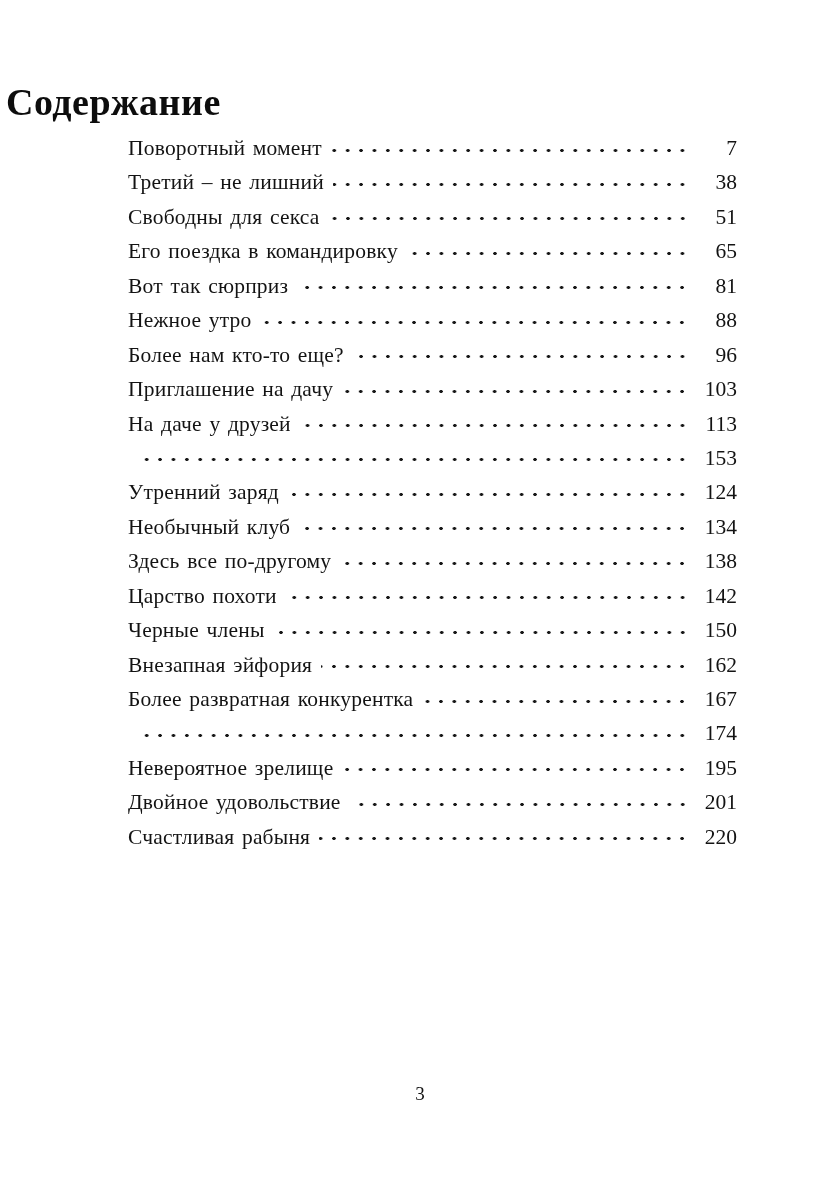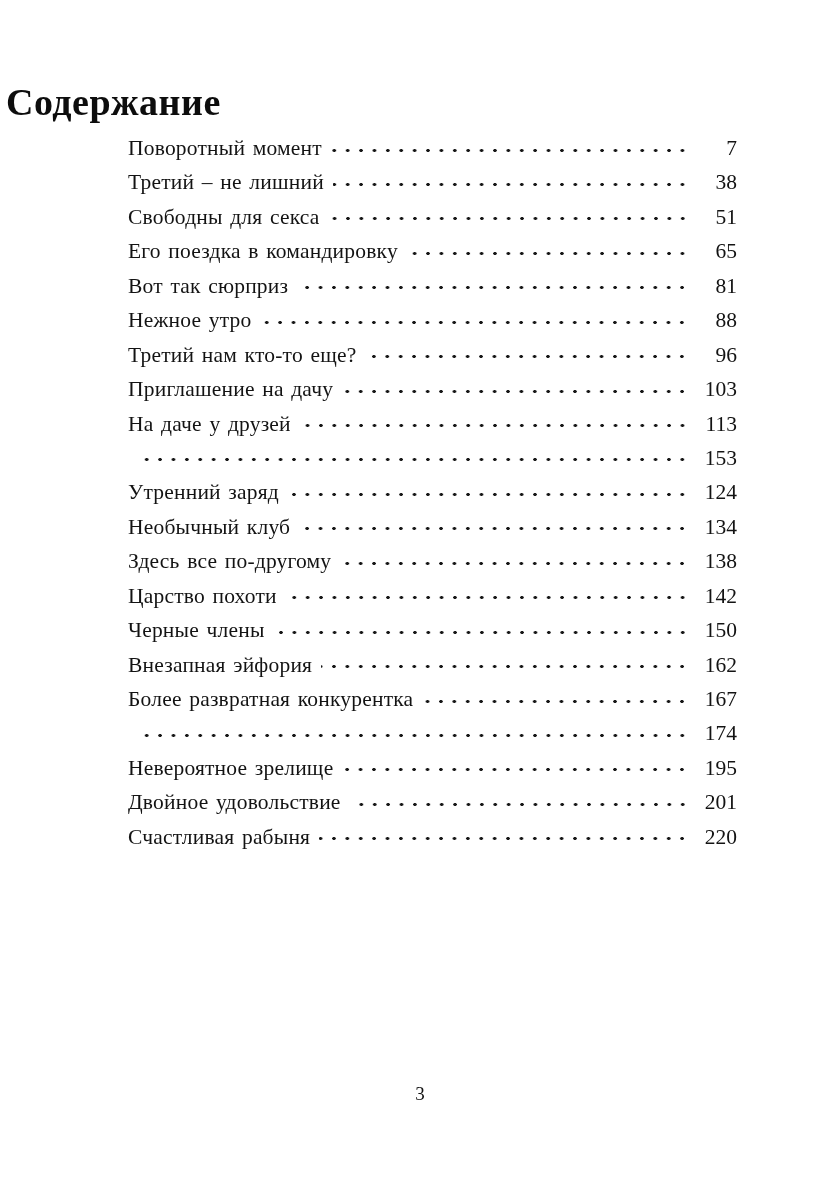"Третий нам кто-то еще?" span.toc-title { text: Третий -> Более }
